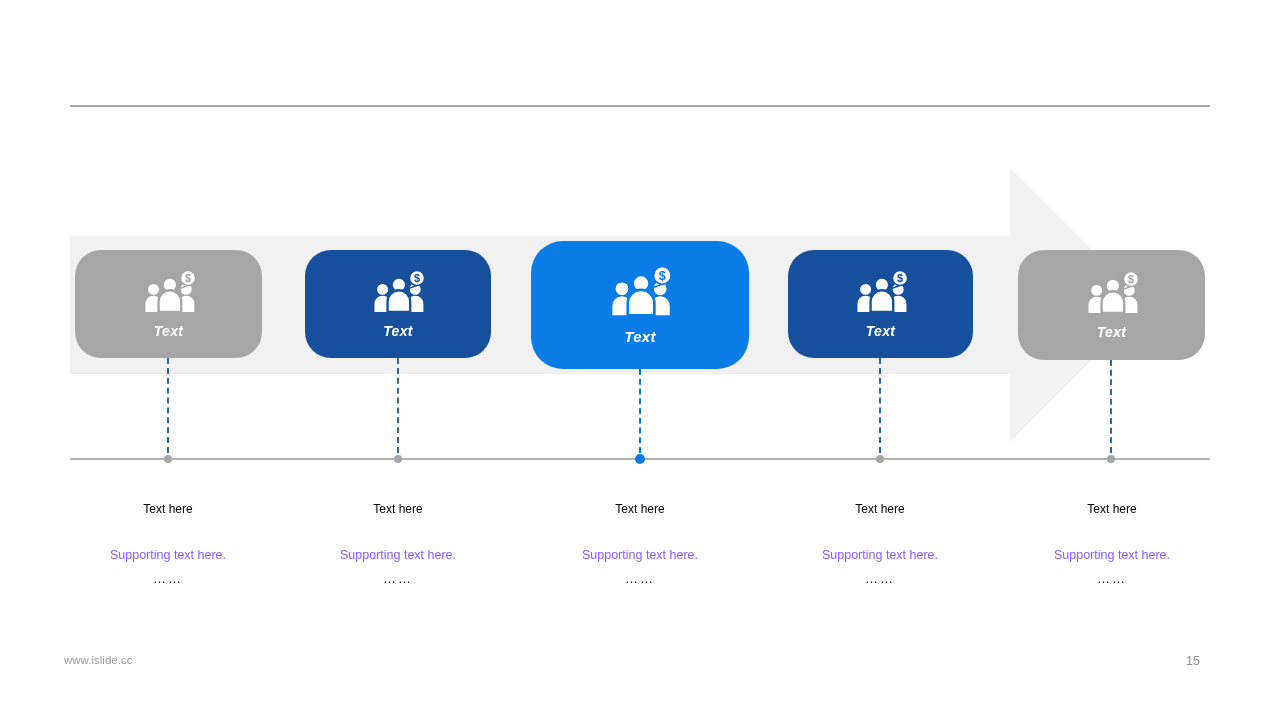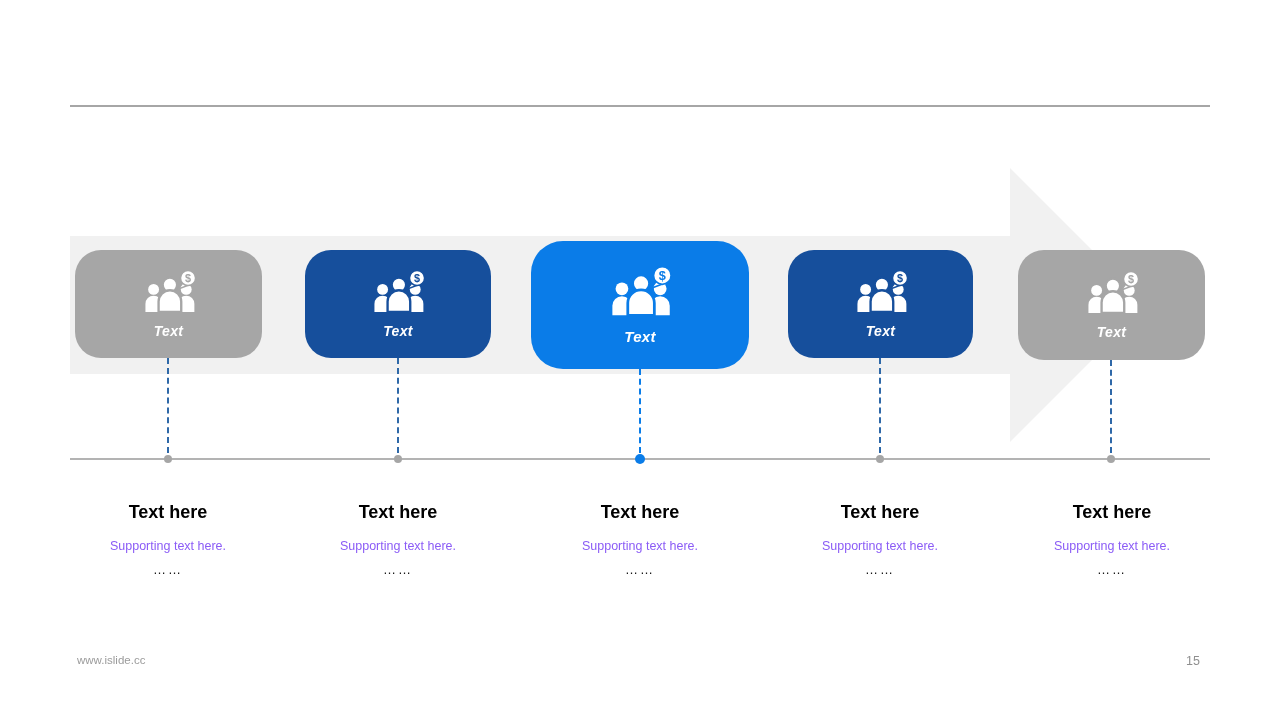"Text here" .caption h3 { font-size: 18px -> 12px; font-weight: bold -> normal; margin: 0 0 16px 0 -> 0 0 32px 0 }
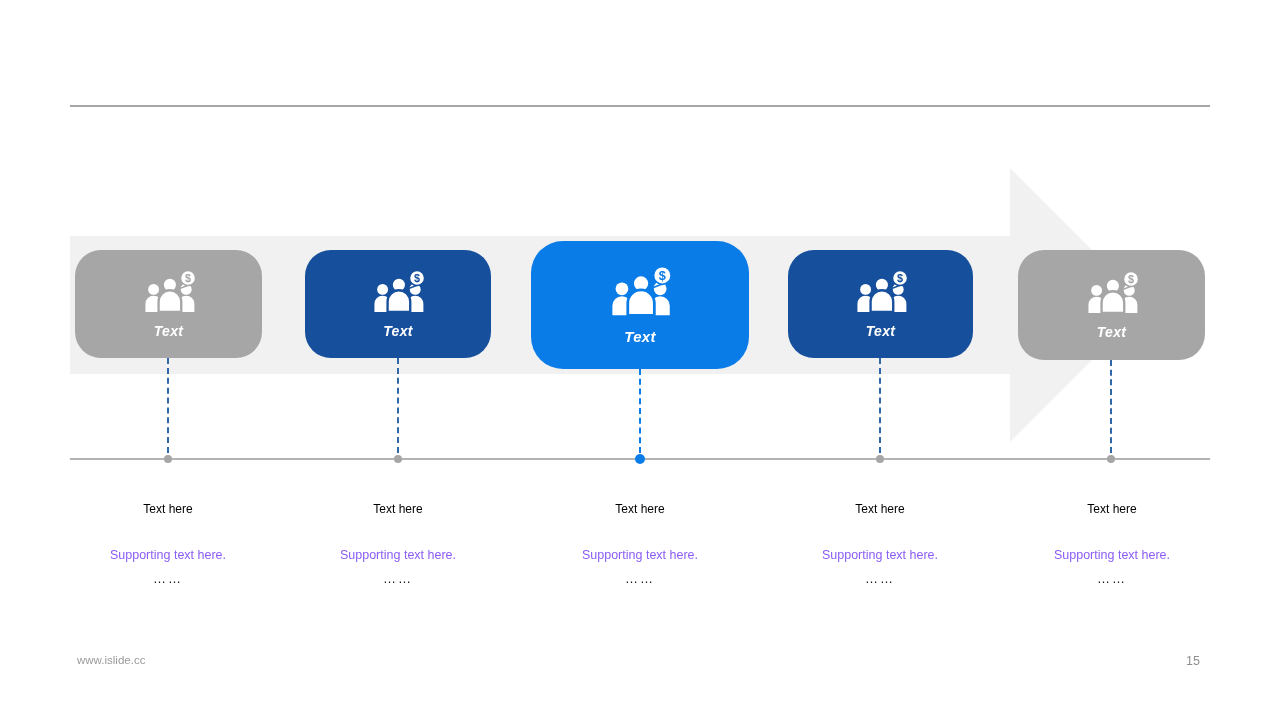"www.islide.cc" .footer-url { left: 77px -> 64px }
